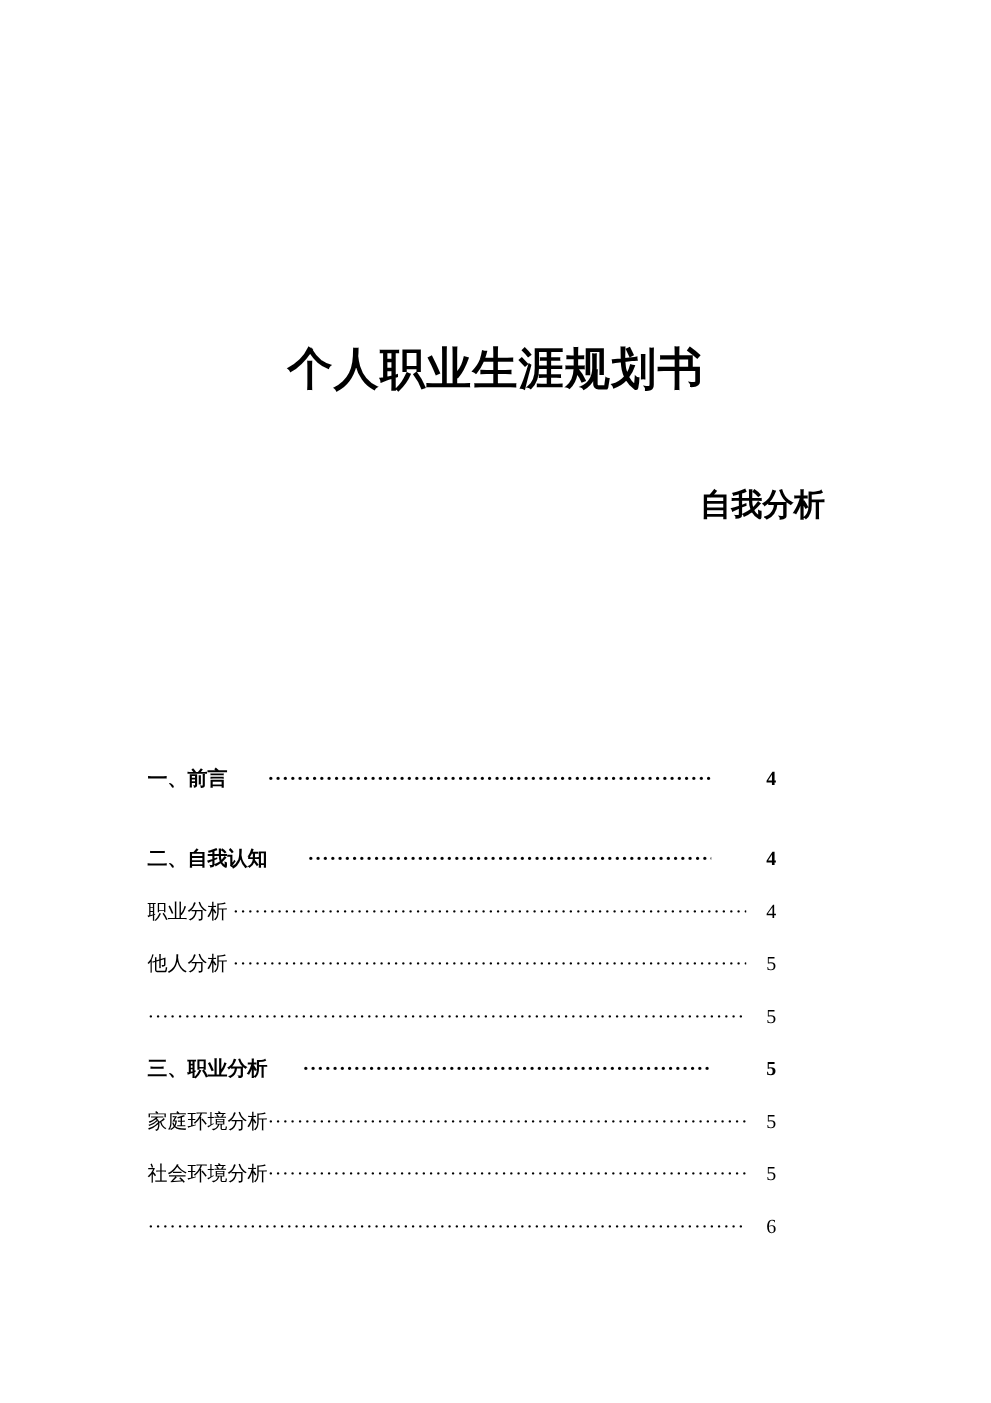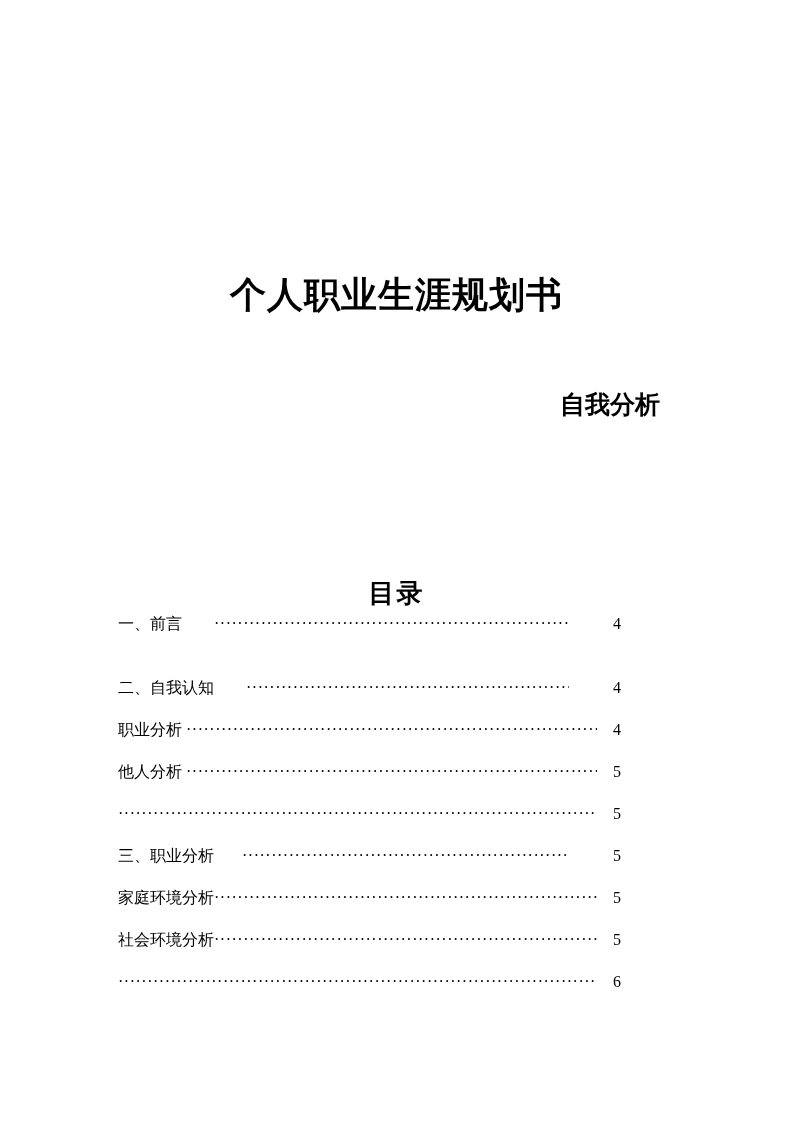"目录" h2.toc-heading { html: <h2>目录</h2> -> none }
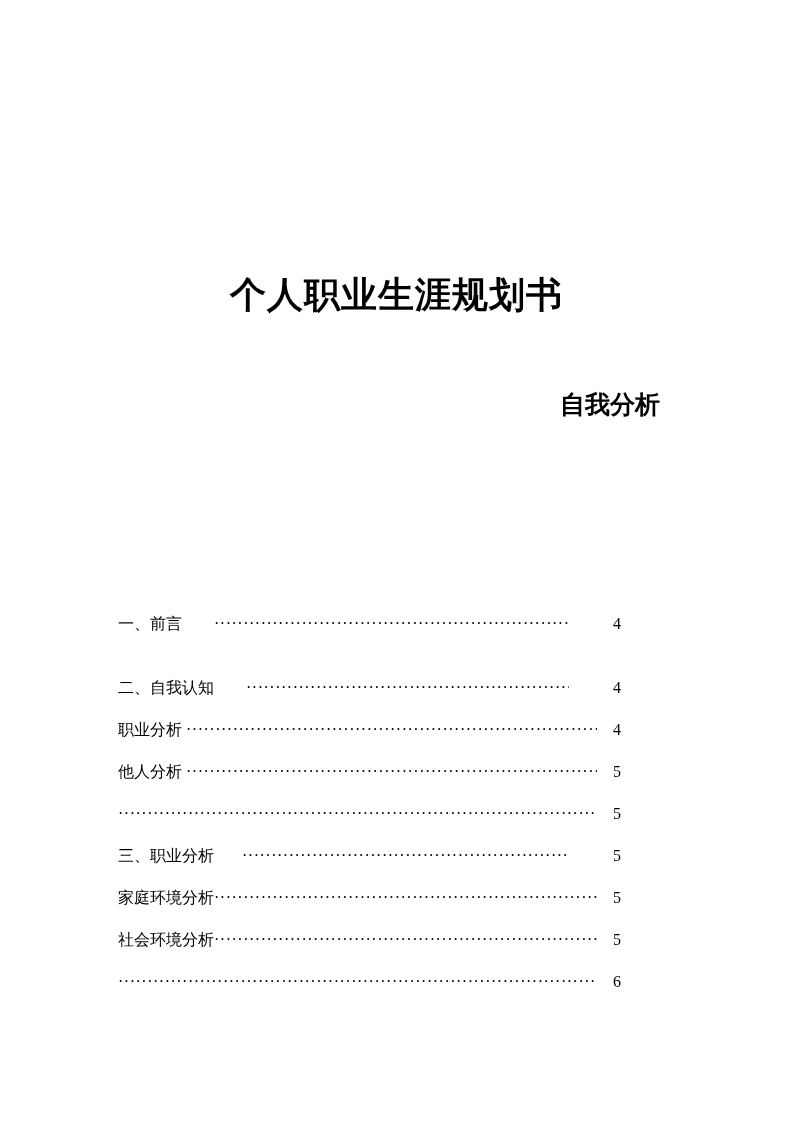"一、前言" .toc-row.level-1 { font-weight: normal -> bold }
